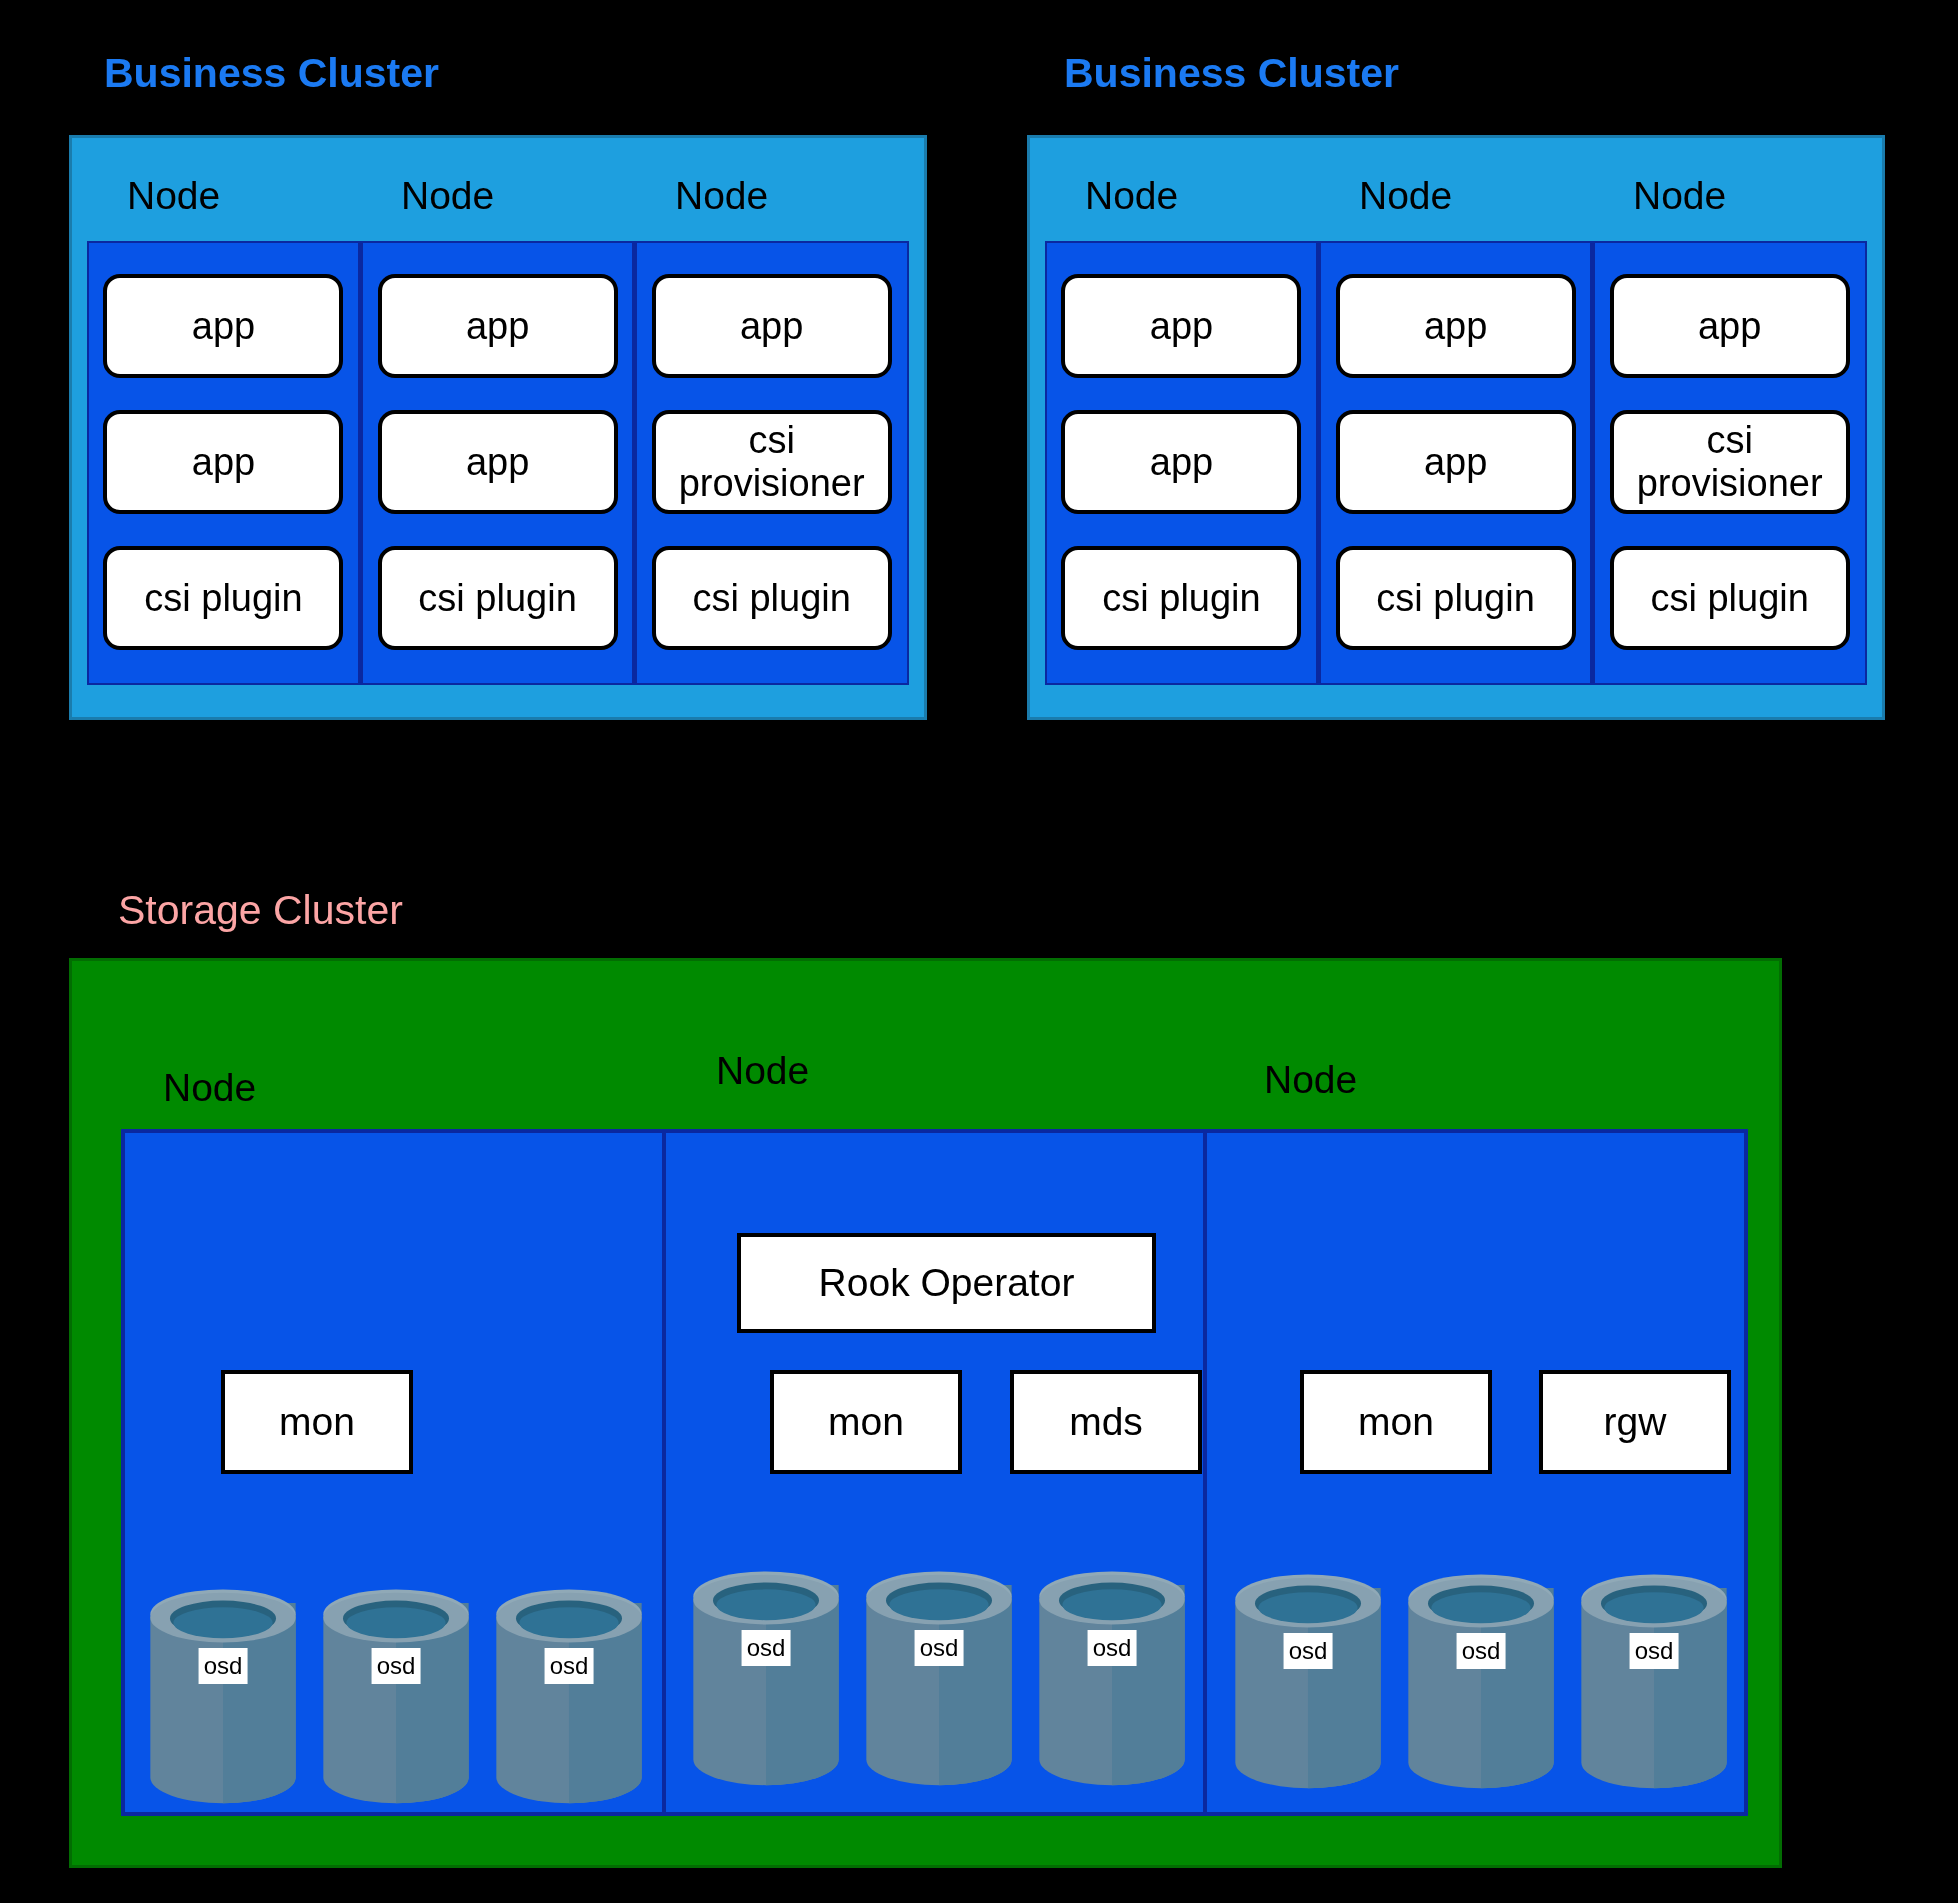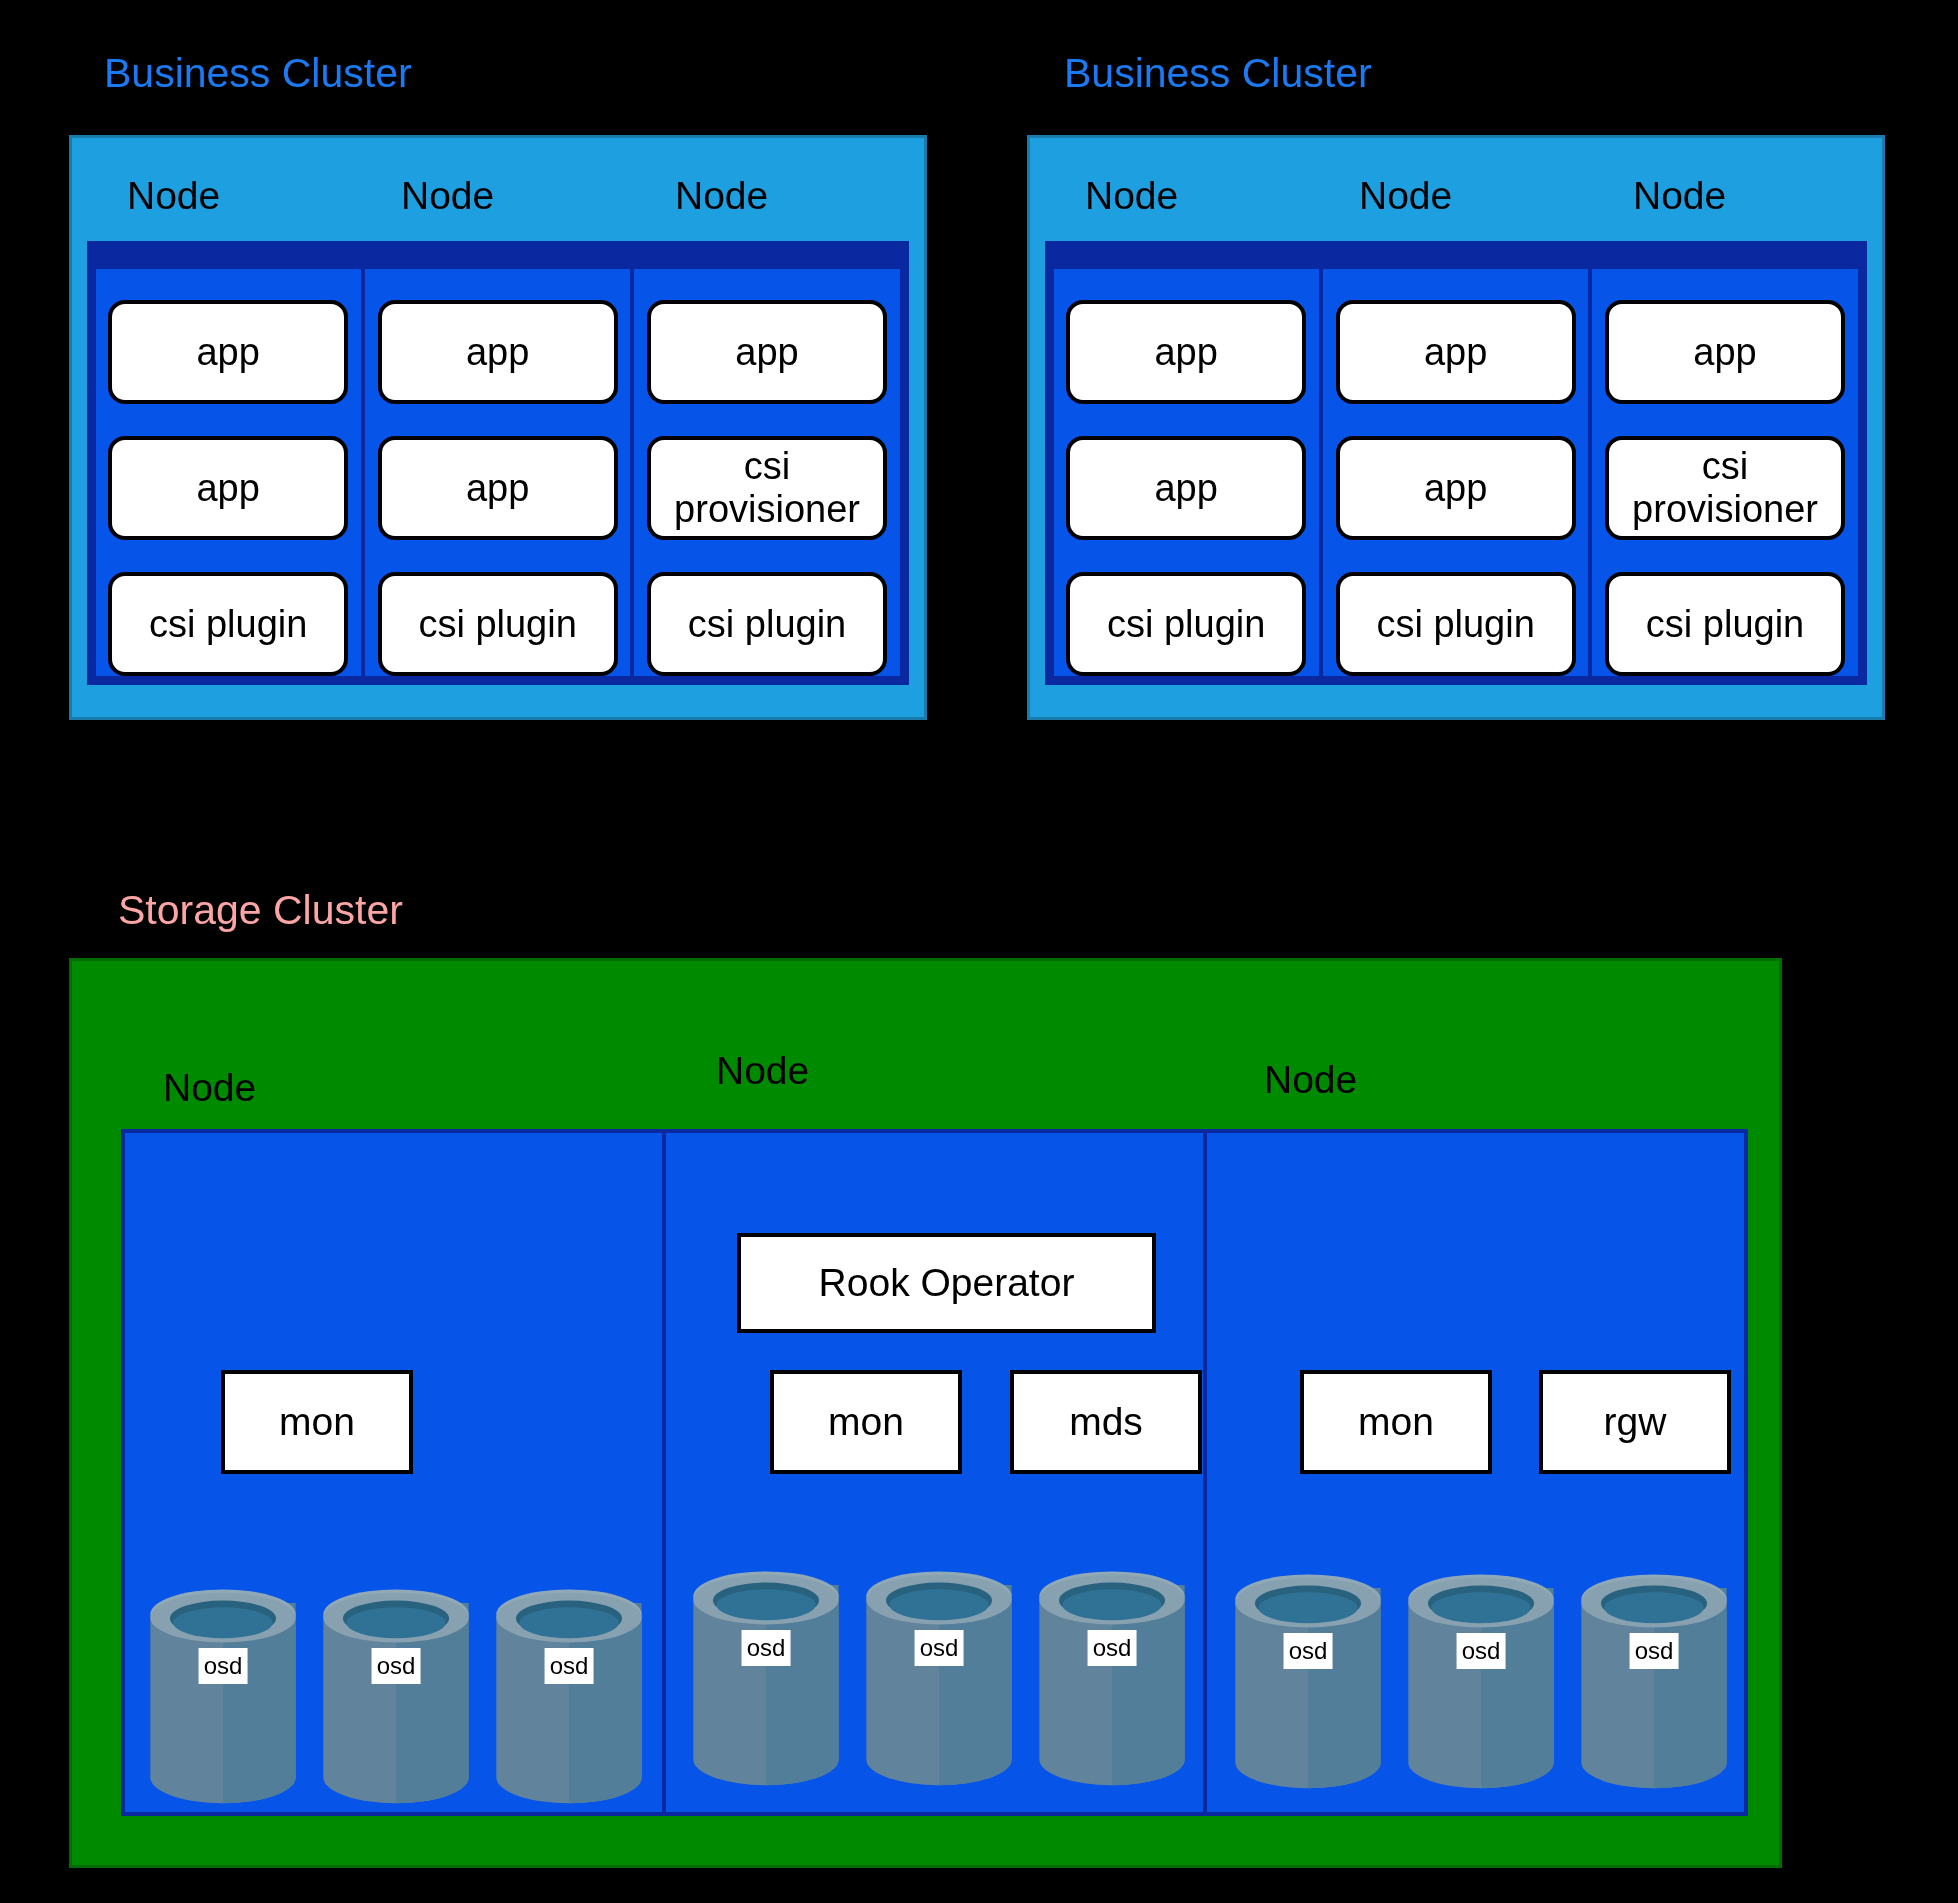"Business Cluster" .bc-title { font-weight: none -> bold }
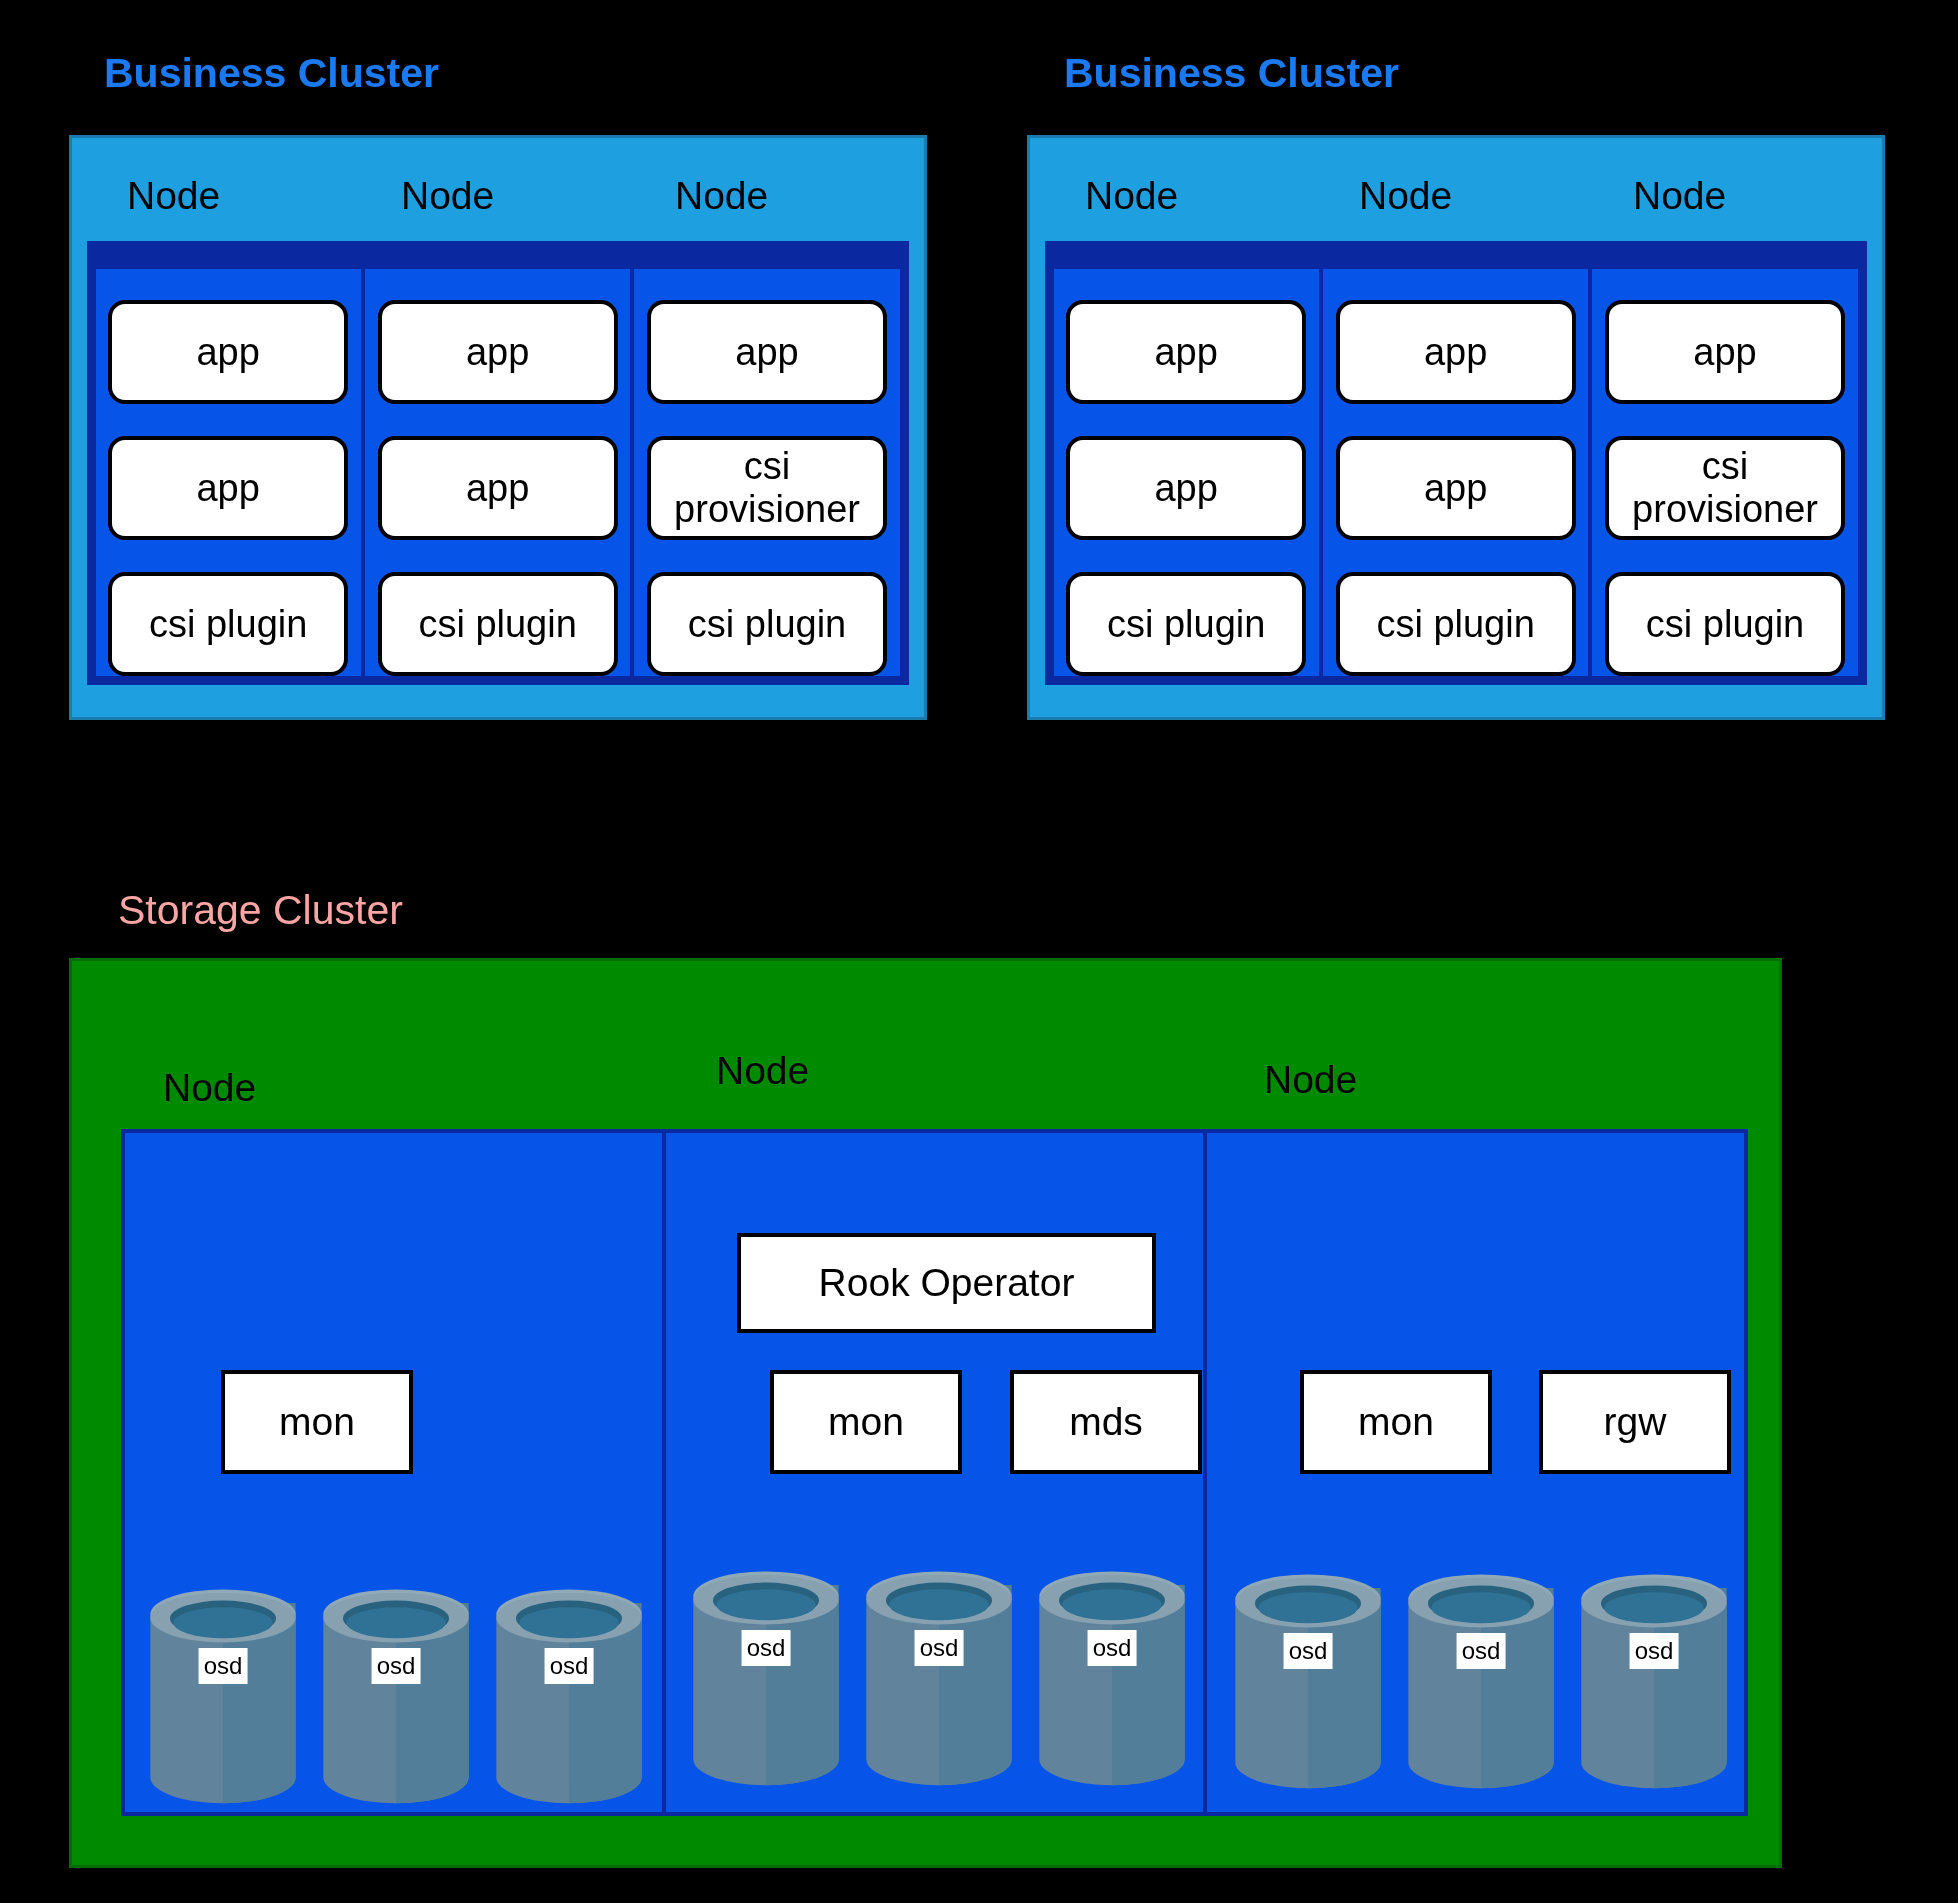"app" .bc-cols { align-items: flex-end -> none; padding: 9px -> 2px }
